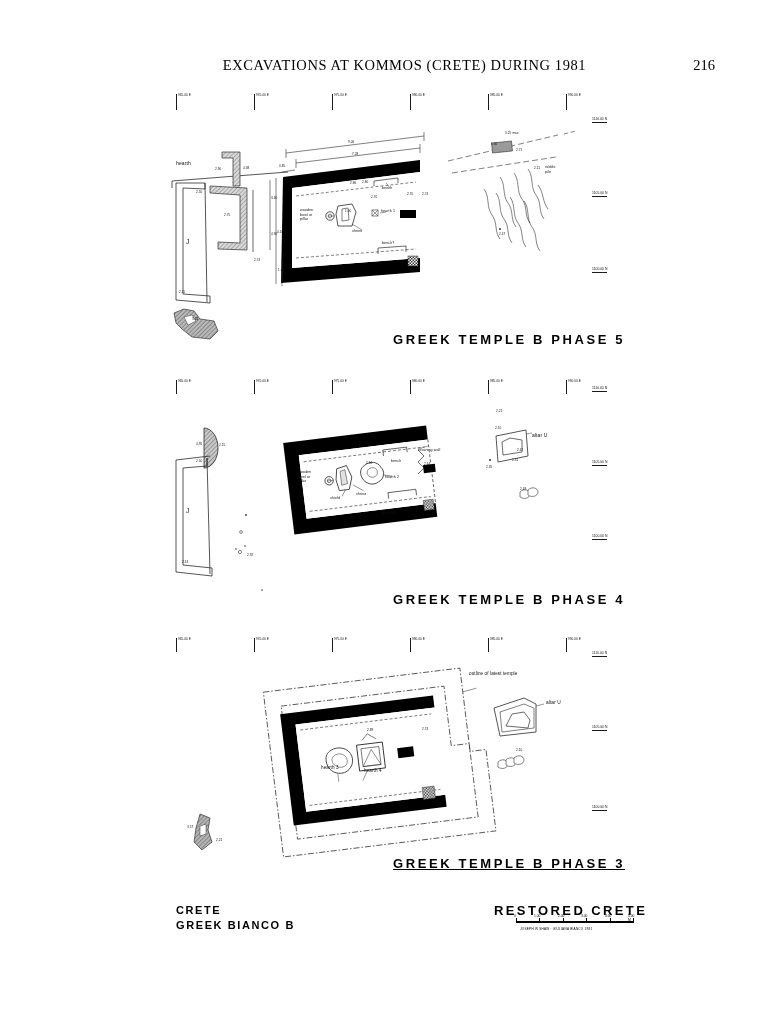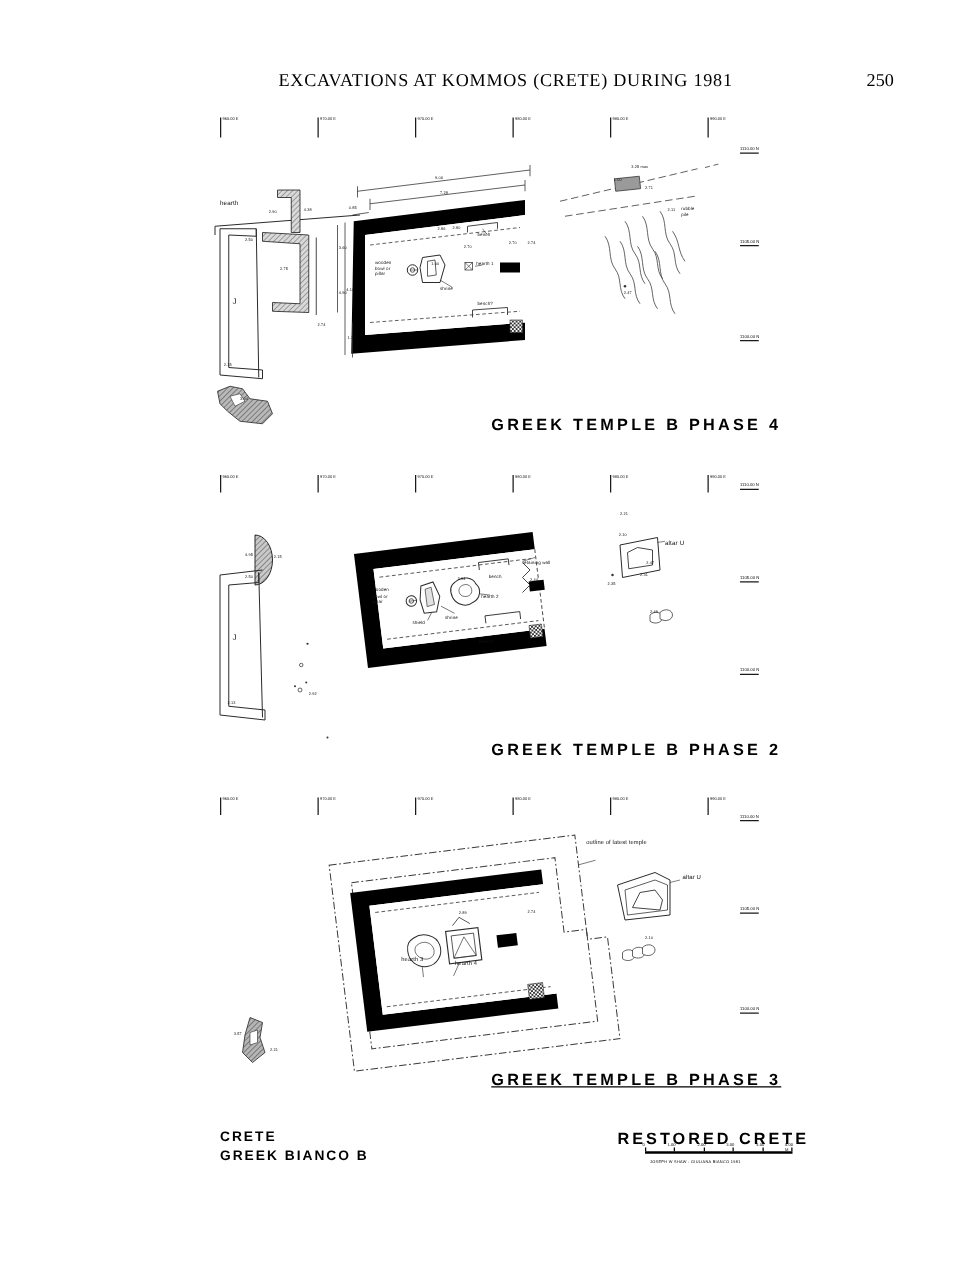"250" div.folio { text: 250 -> 216 }
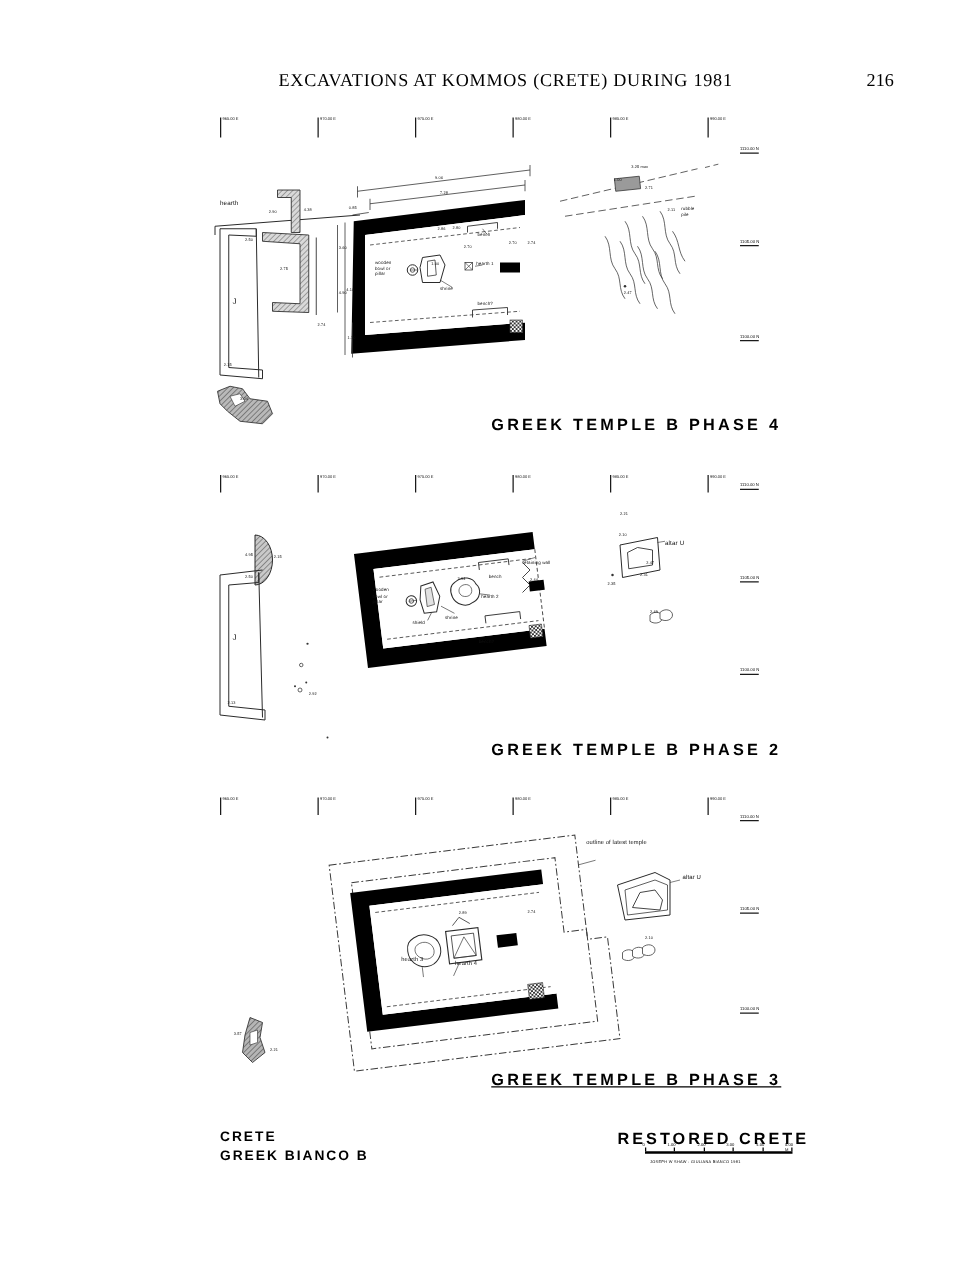"GREEK TEMPLE B PHASE 4" div.phasetitle { text: 4 -> 5 }
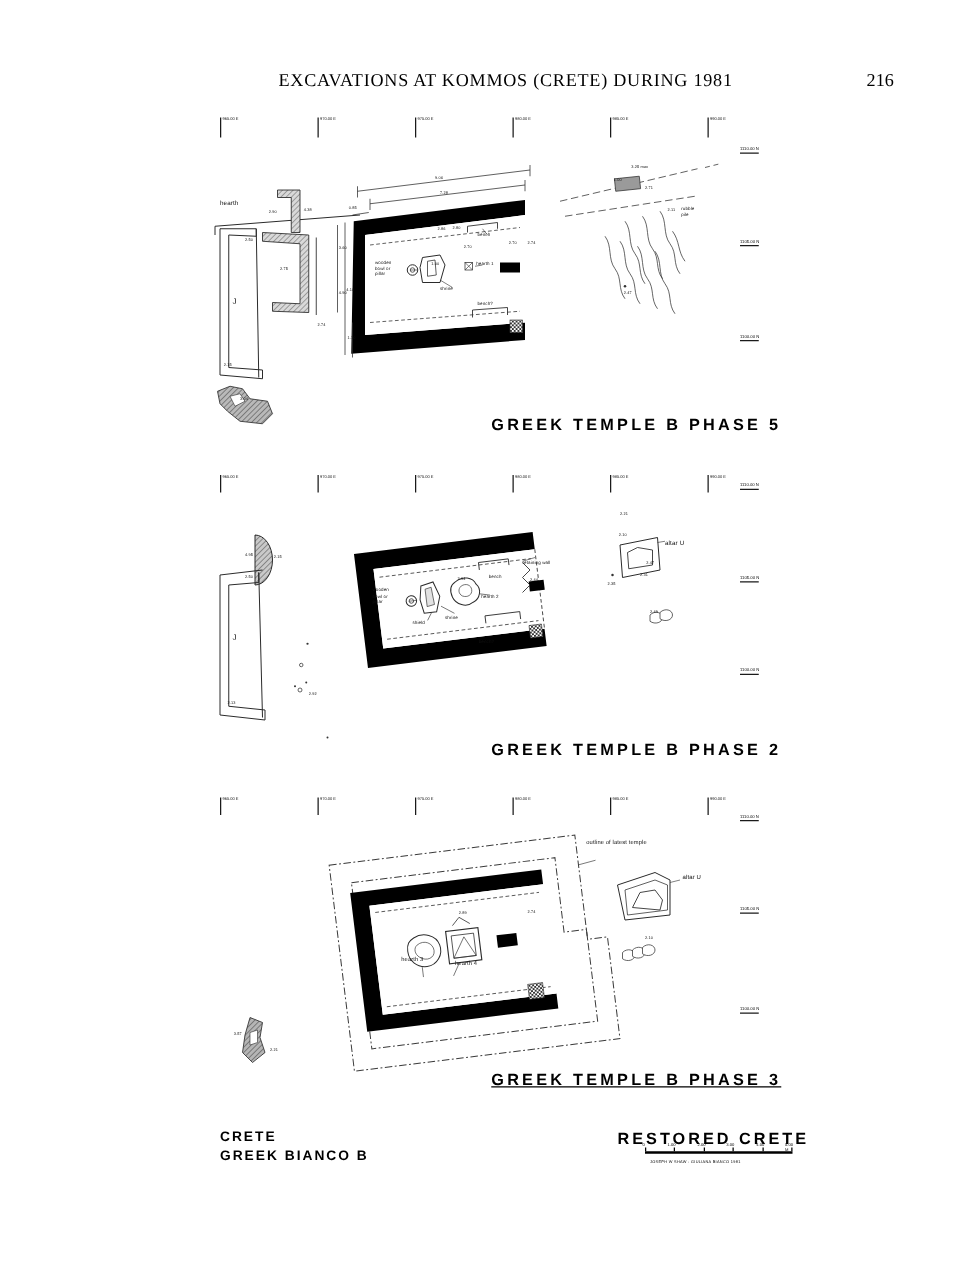"GREEK TEMPLE B PHASE 2" div.phasetitle { text: 2 -> 4 }
